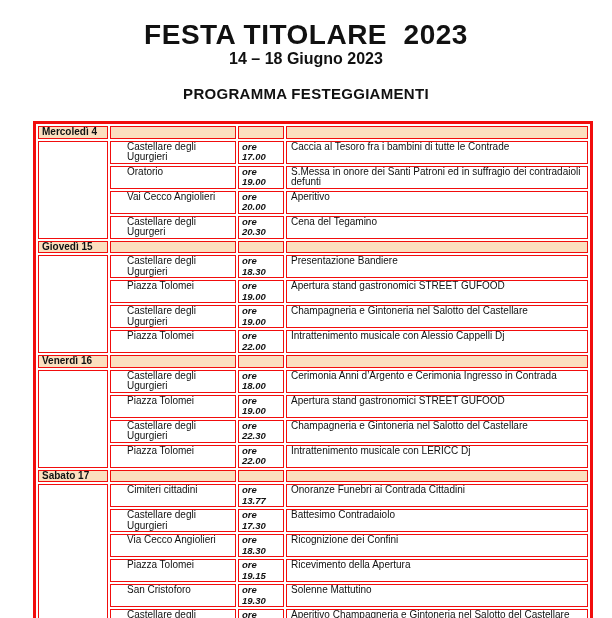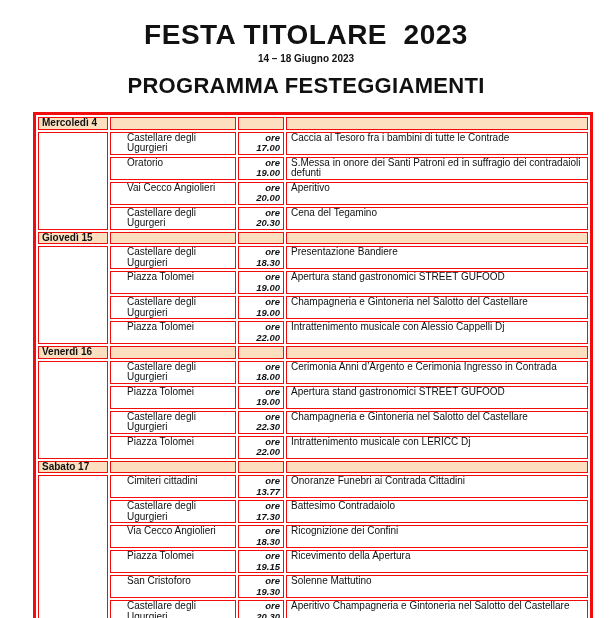"14 – 18 Giugno 2023" .subtitle { font-size: 10px -> 16px }
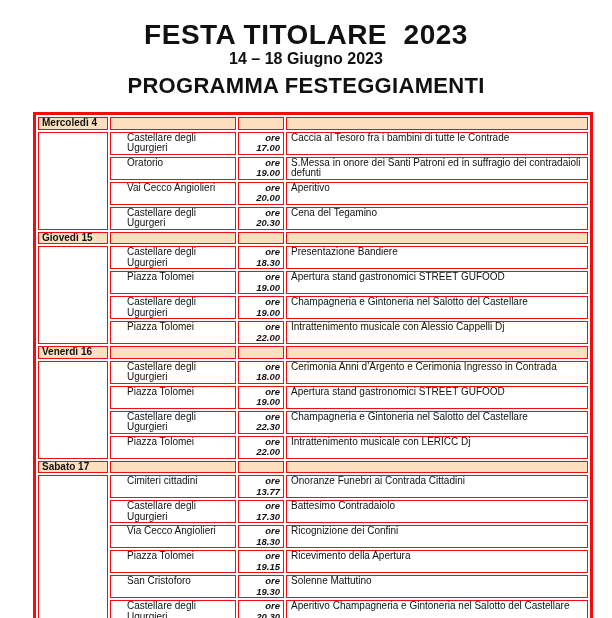"PROGRAMMA FESTEGGIAMENTI" .program { font-size: 22px -> 15px; margin: 8px -> 16px }
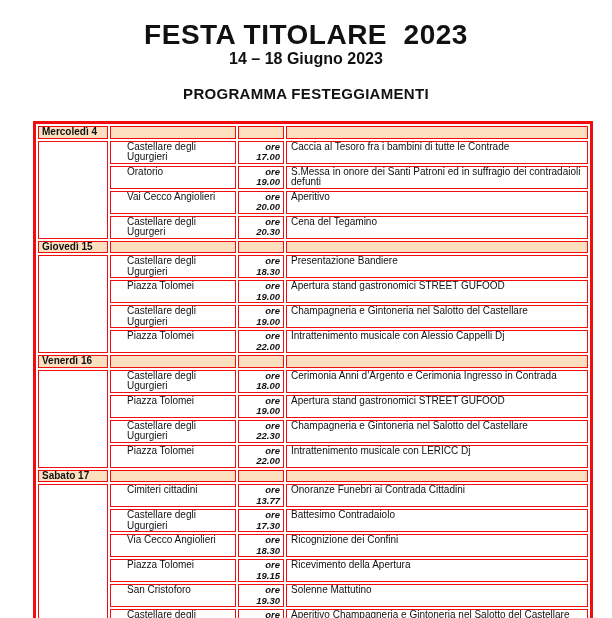"ore 17.00" td.time { text-align: right -> left }
